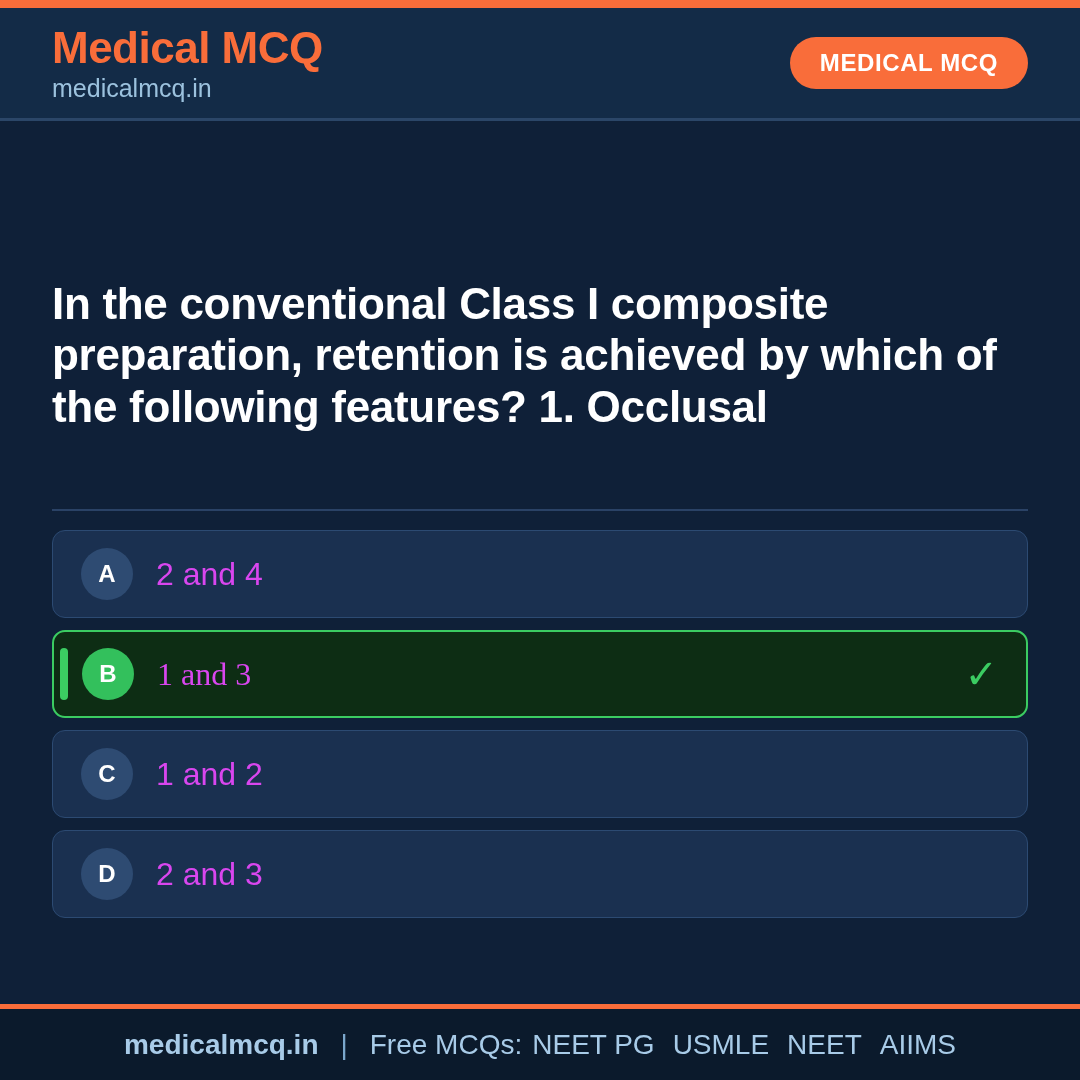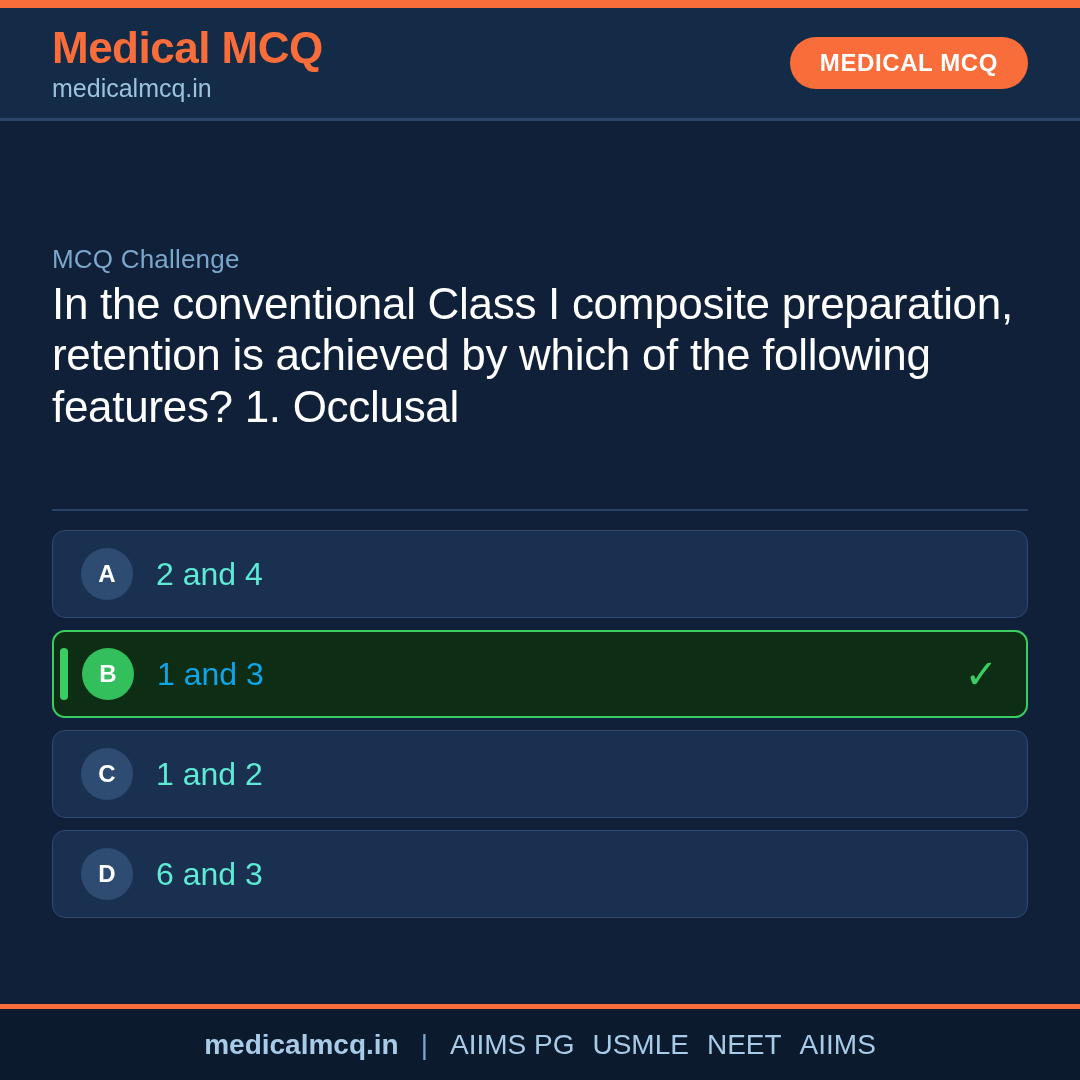"MCQ Challenge" div.eyebrow { html: <div>MCQ Challenge</div> -> none }
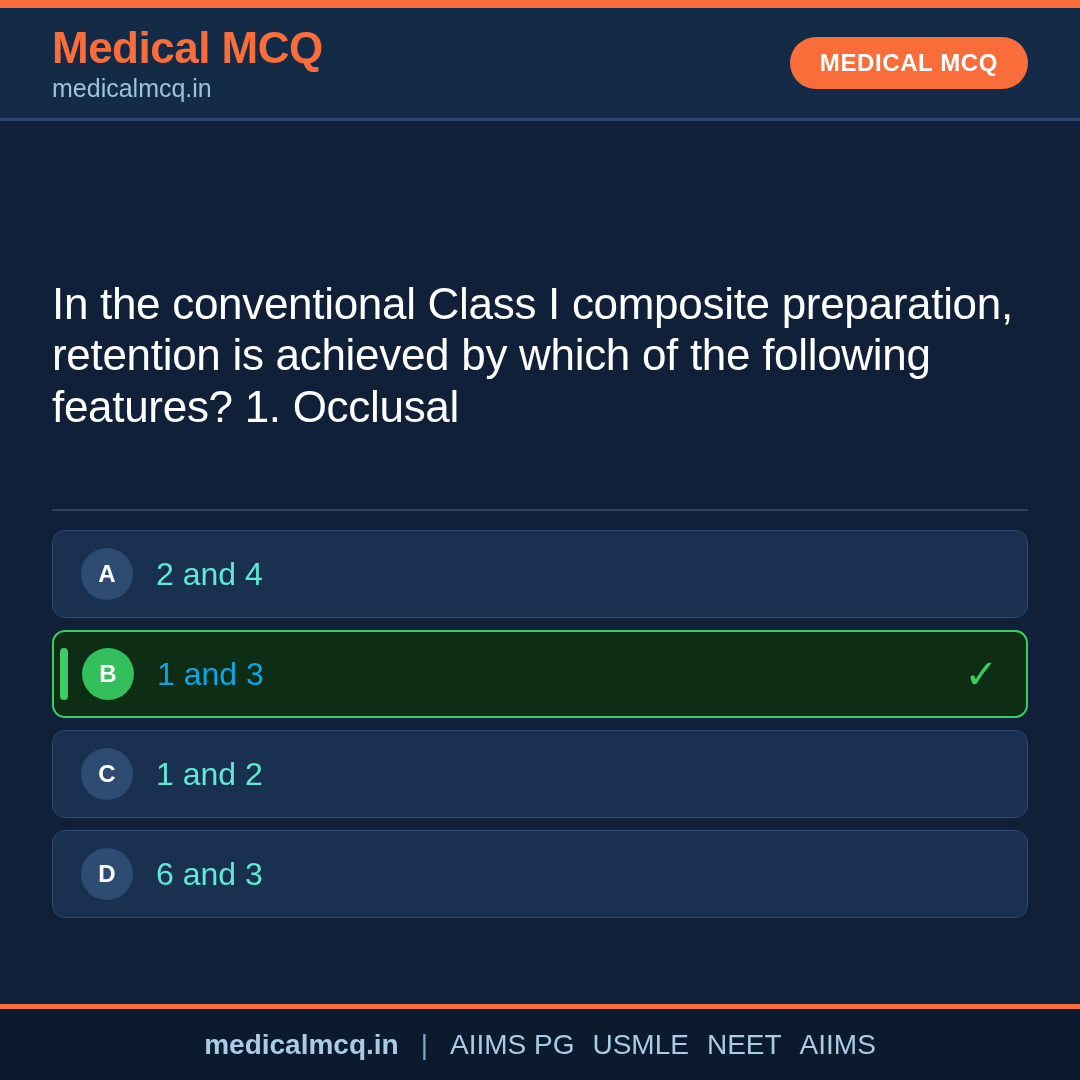"In the conventional Class I" .question { font-weight: normal -> bold }
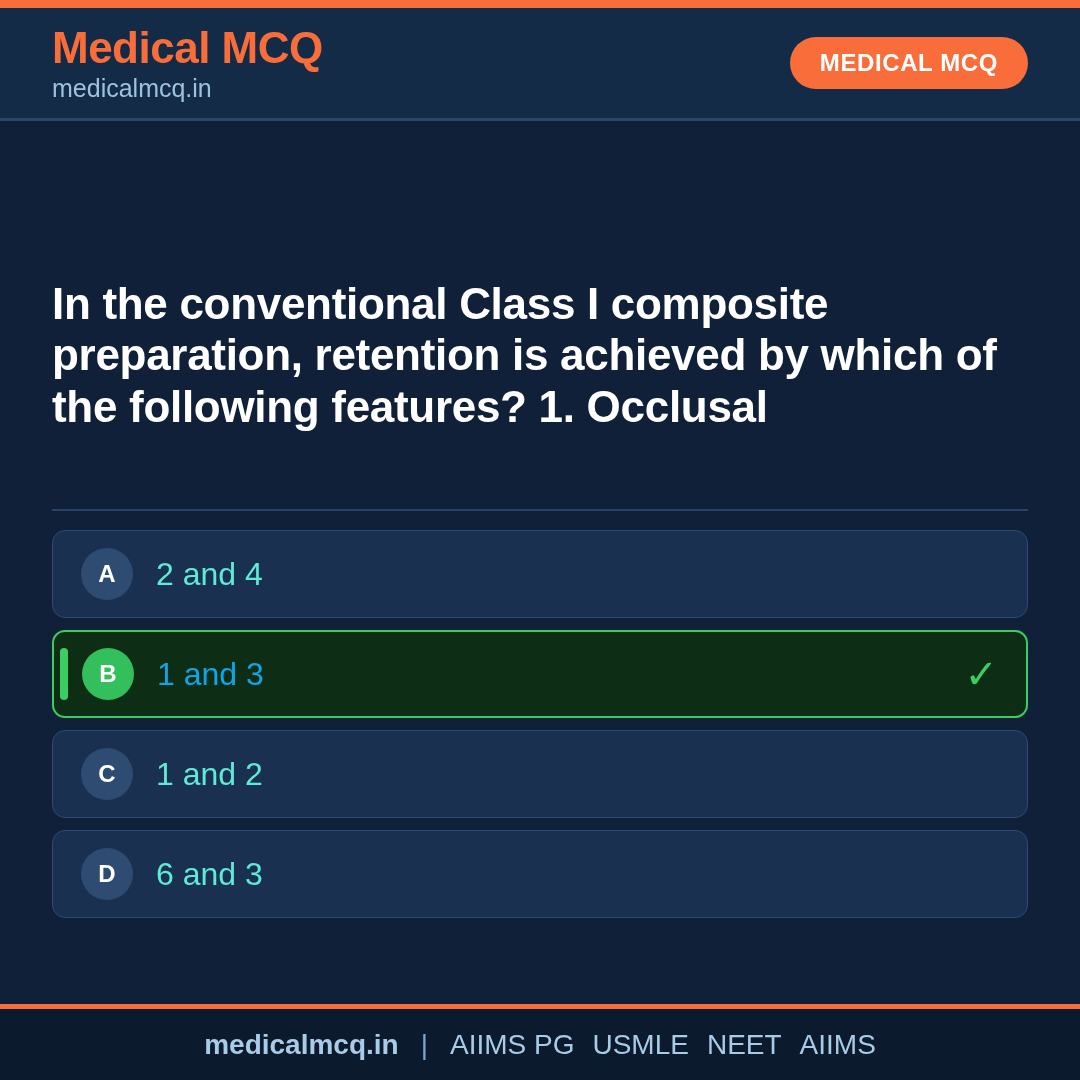"2 and 4" .option .otext { color: #5eead4 -> #d946ef }
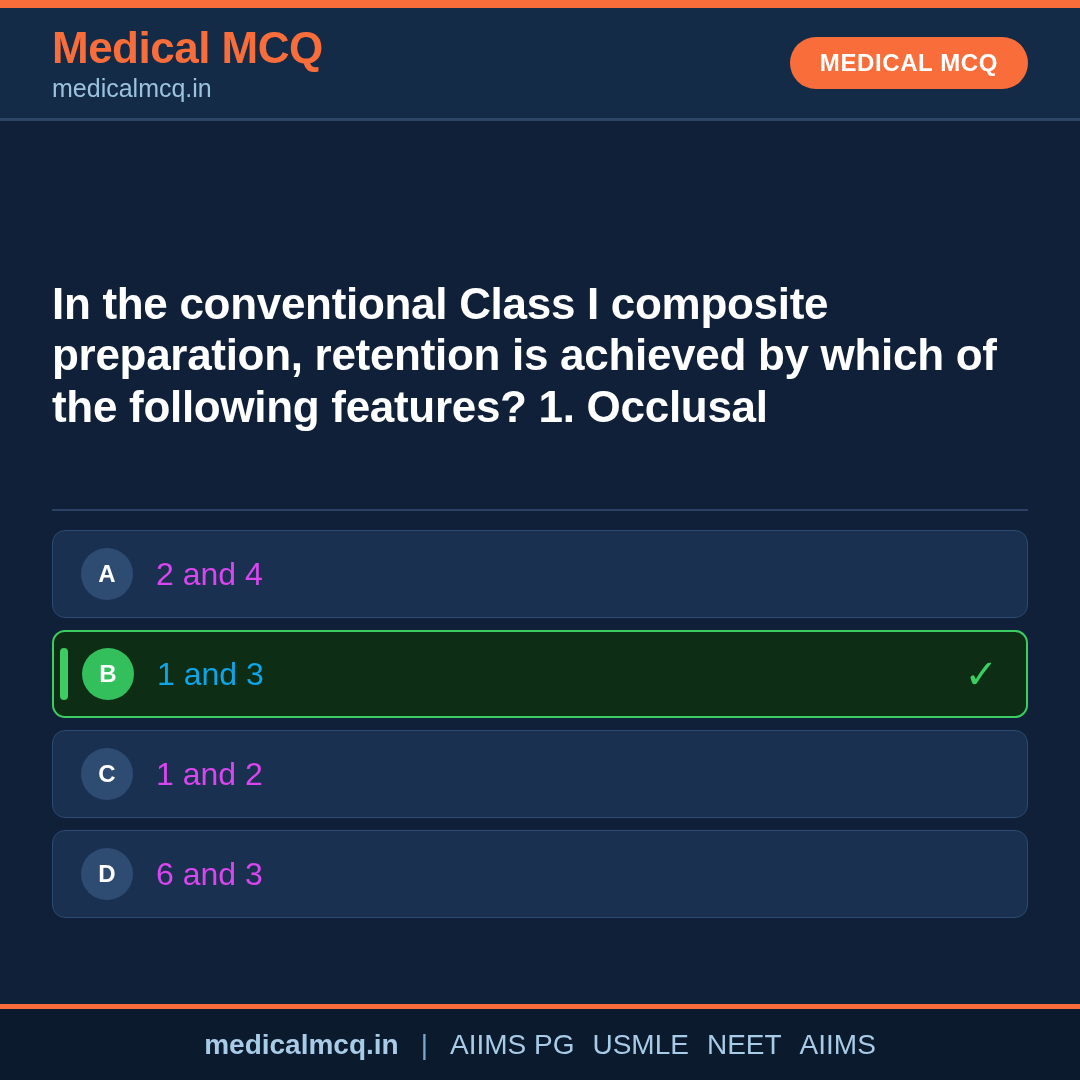"1 and 3" .option.correct .otext { color: #0ea5e9 -> #d946ef; font-family: none -> Liberation Serif, serif }
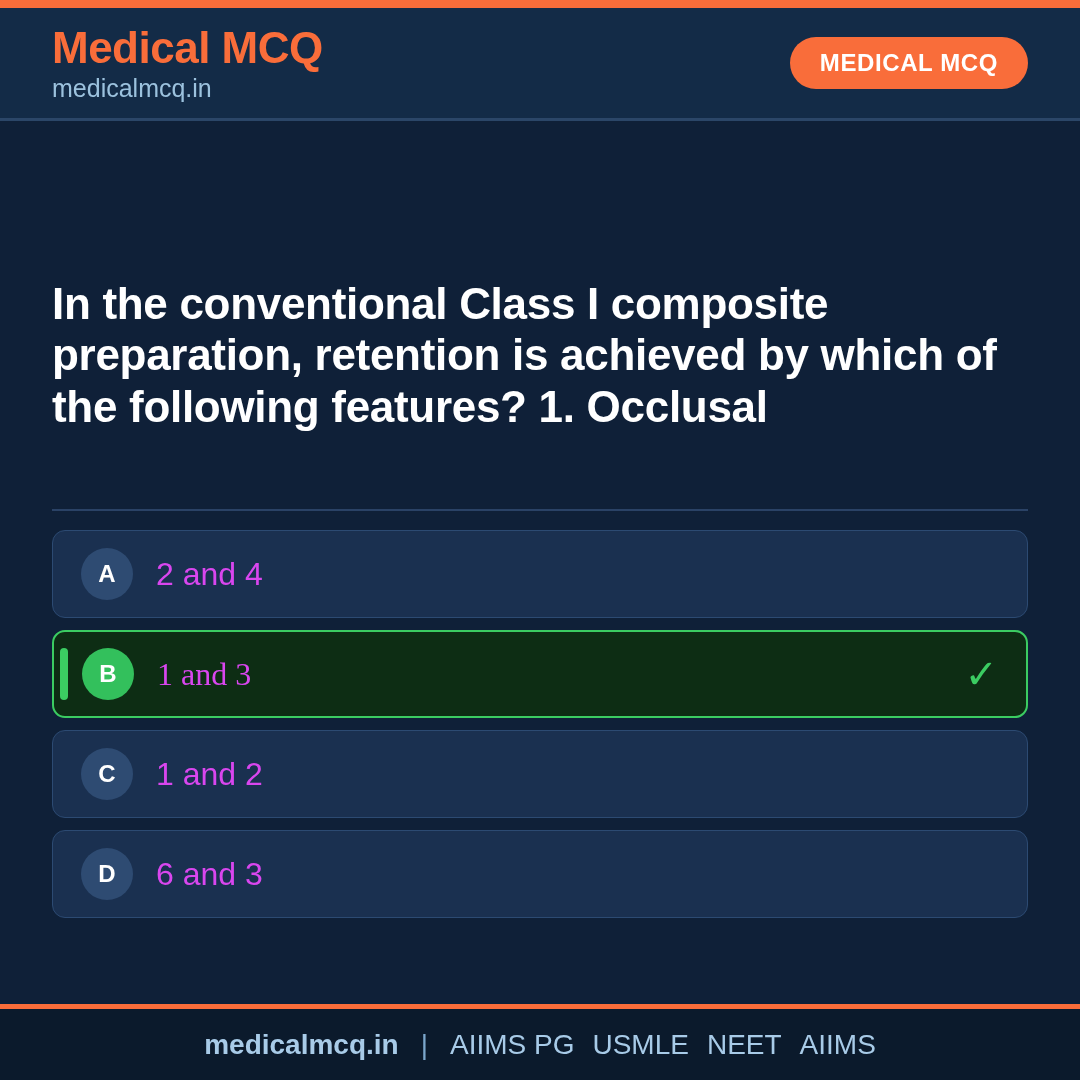"6 and 3" div.otext { text: 6 -> 2 }
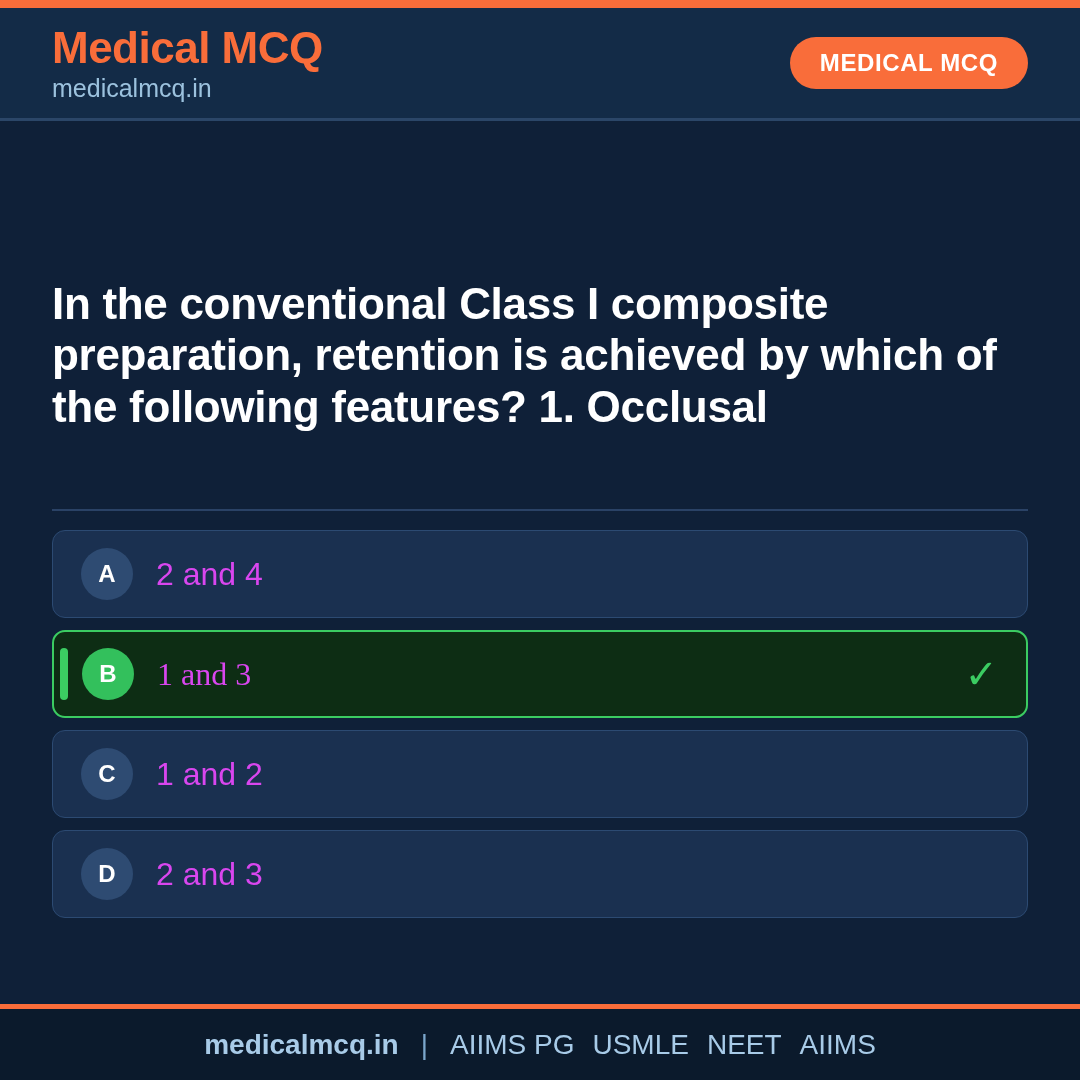"Free MCQs:" span.footer-label { html: none -> <span>Free MCQs:</span> }
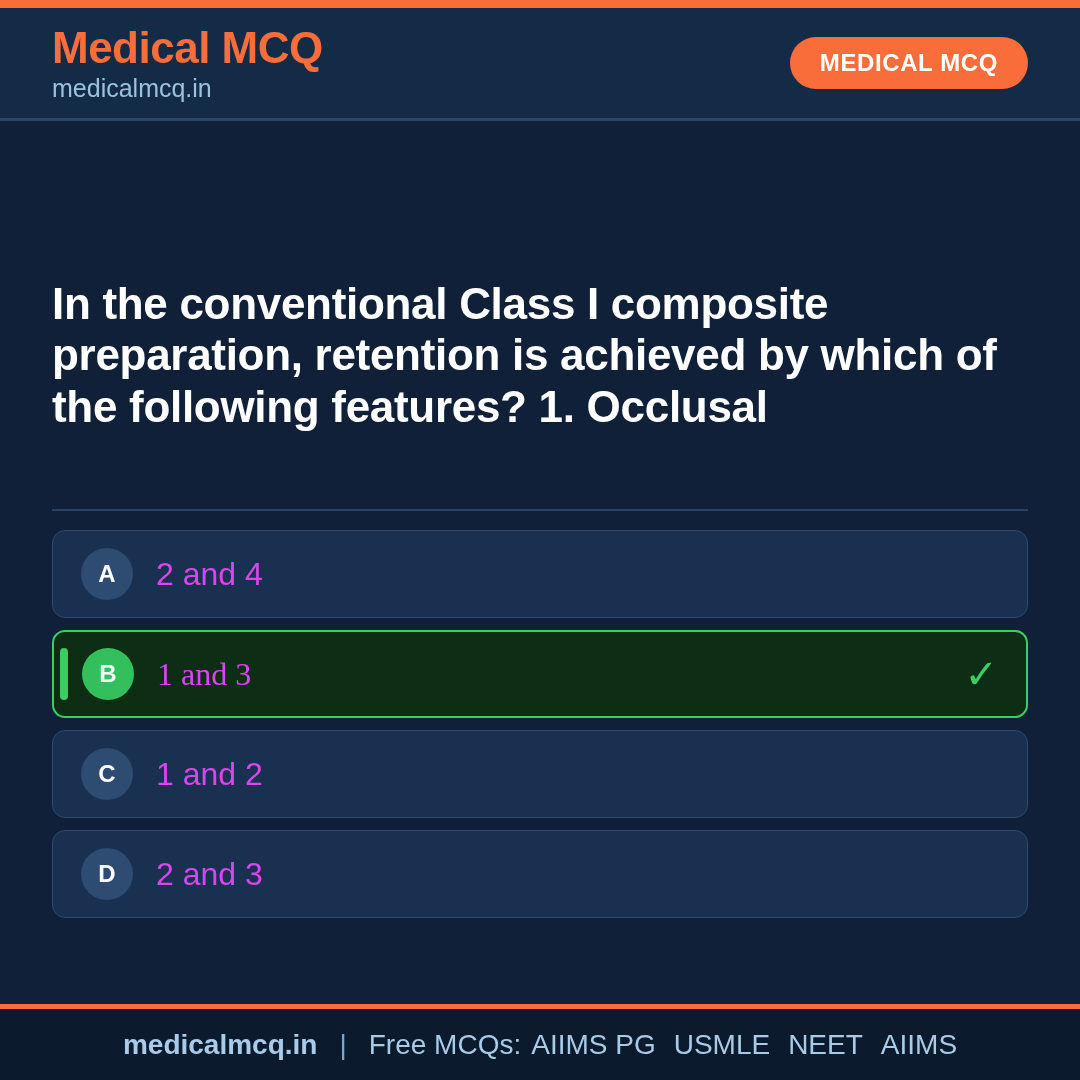"AIIMS PG" span.footer-exam { text: AIIMS -> NEET }
